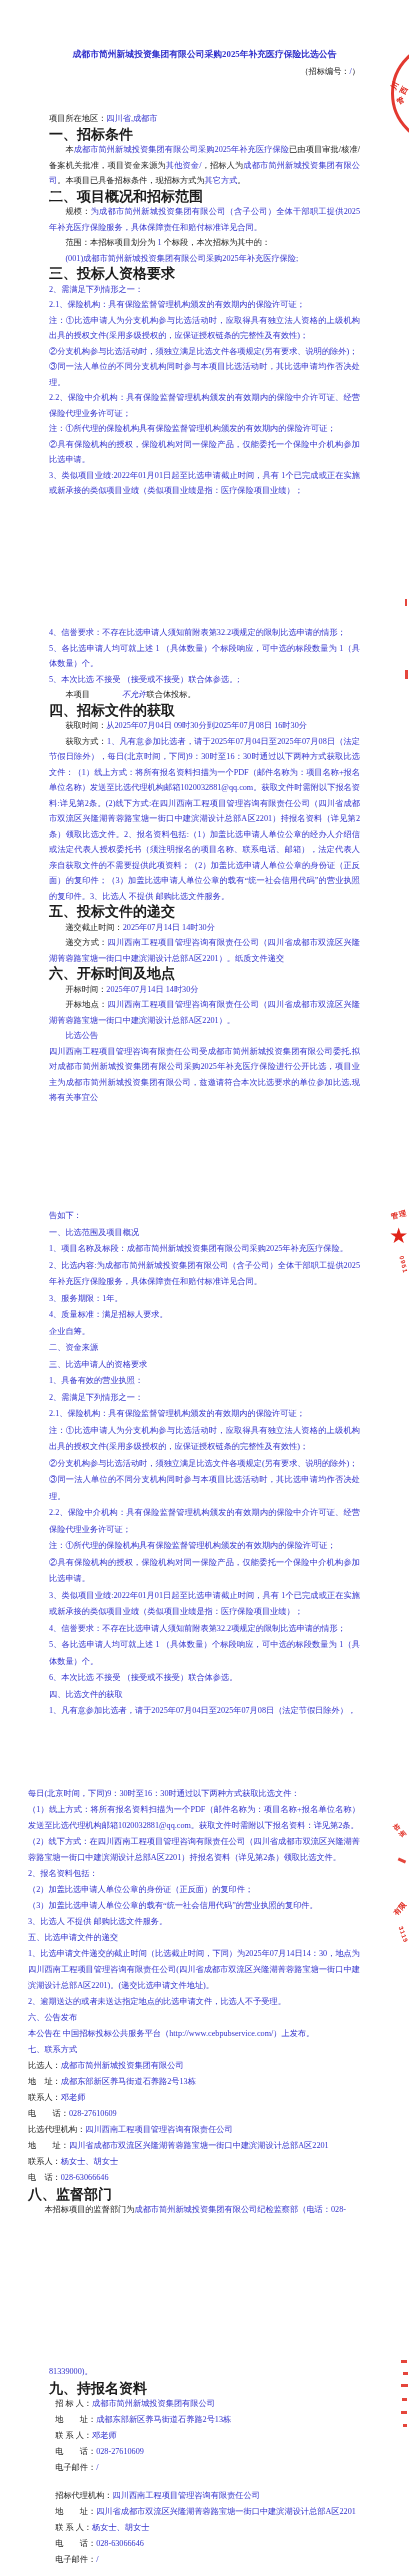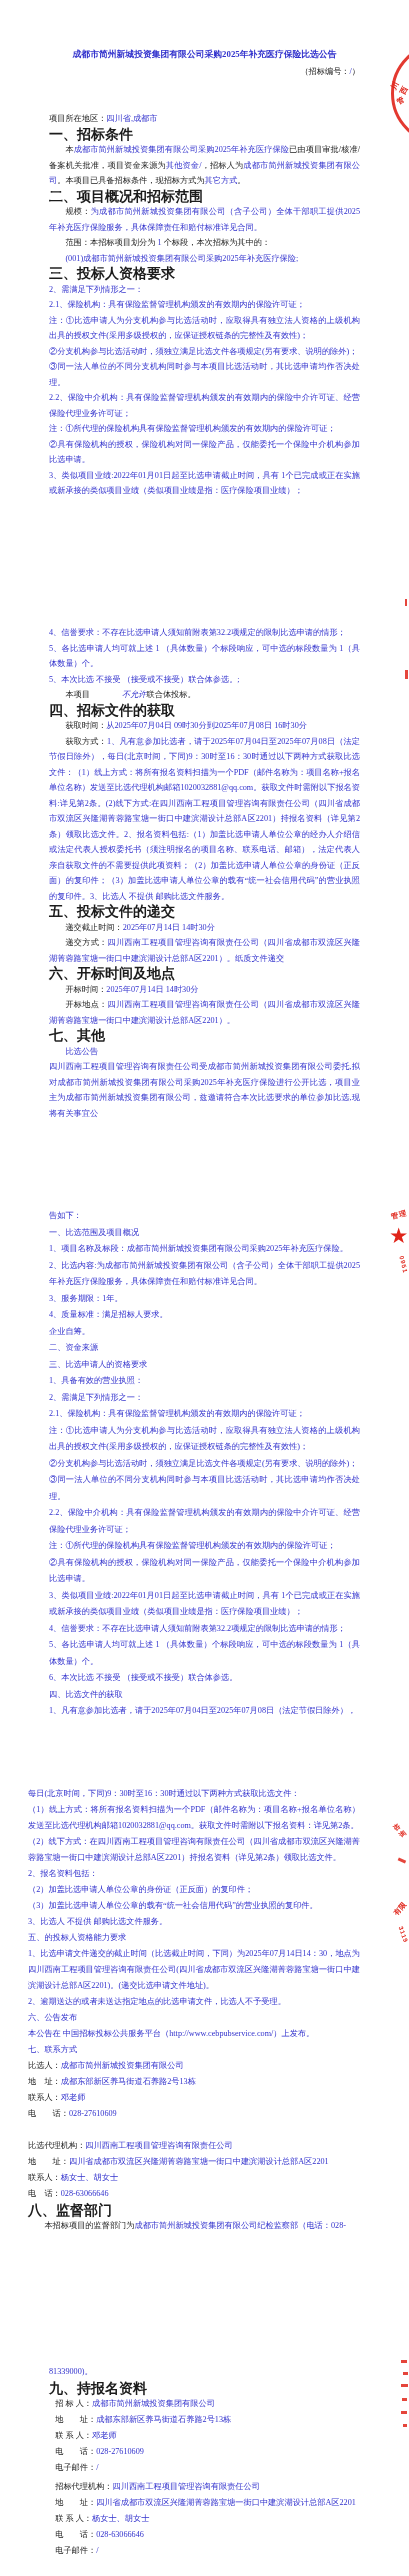"七、其他" div.para { html: <div><span>七、其他</span></div> -> none }
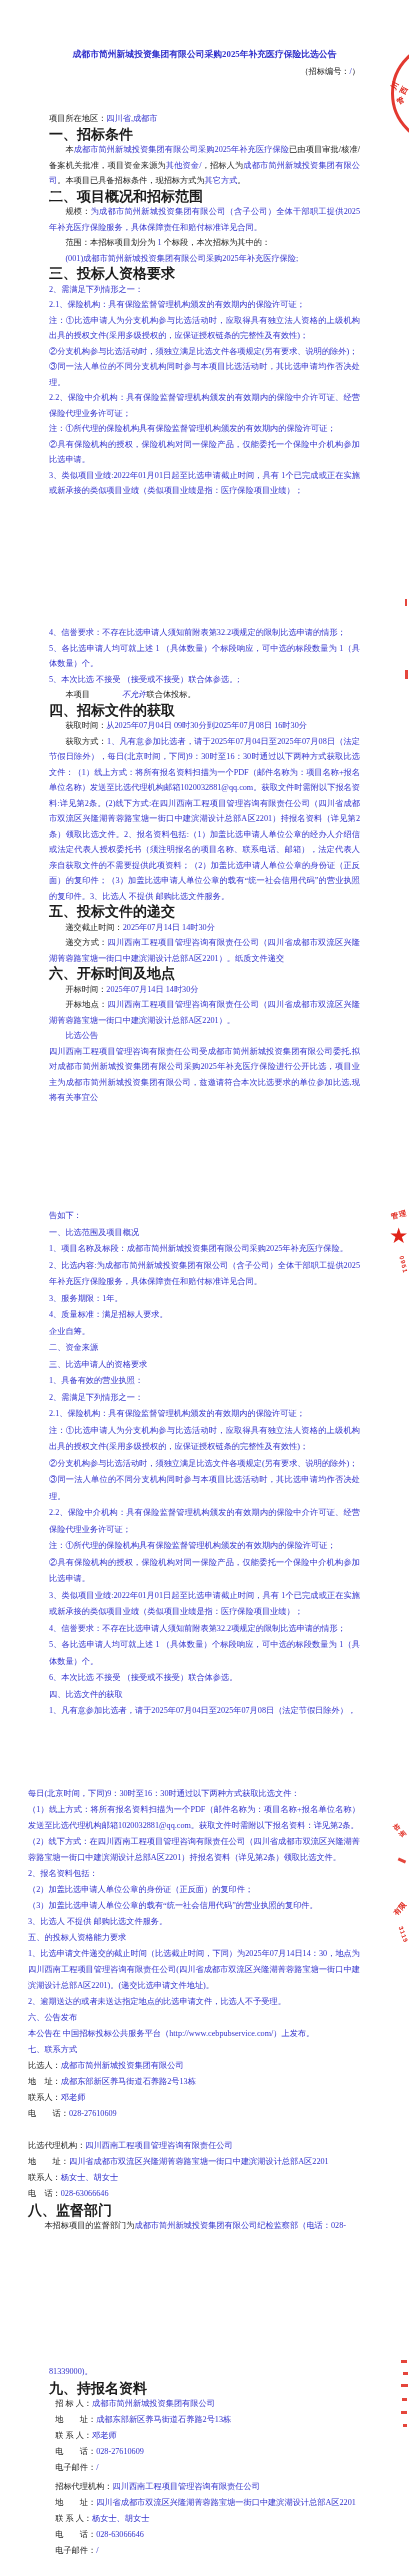"五、的投标人资格能力要求" span.run { text: 的投标人资格能力要求 -> 比选申请文件的递交 }
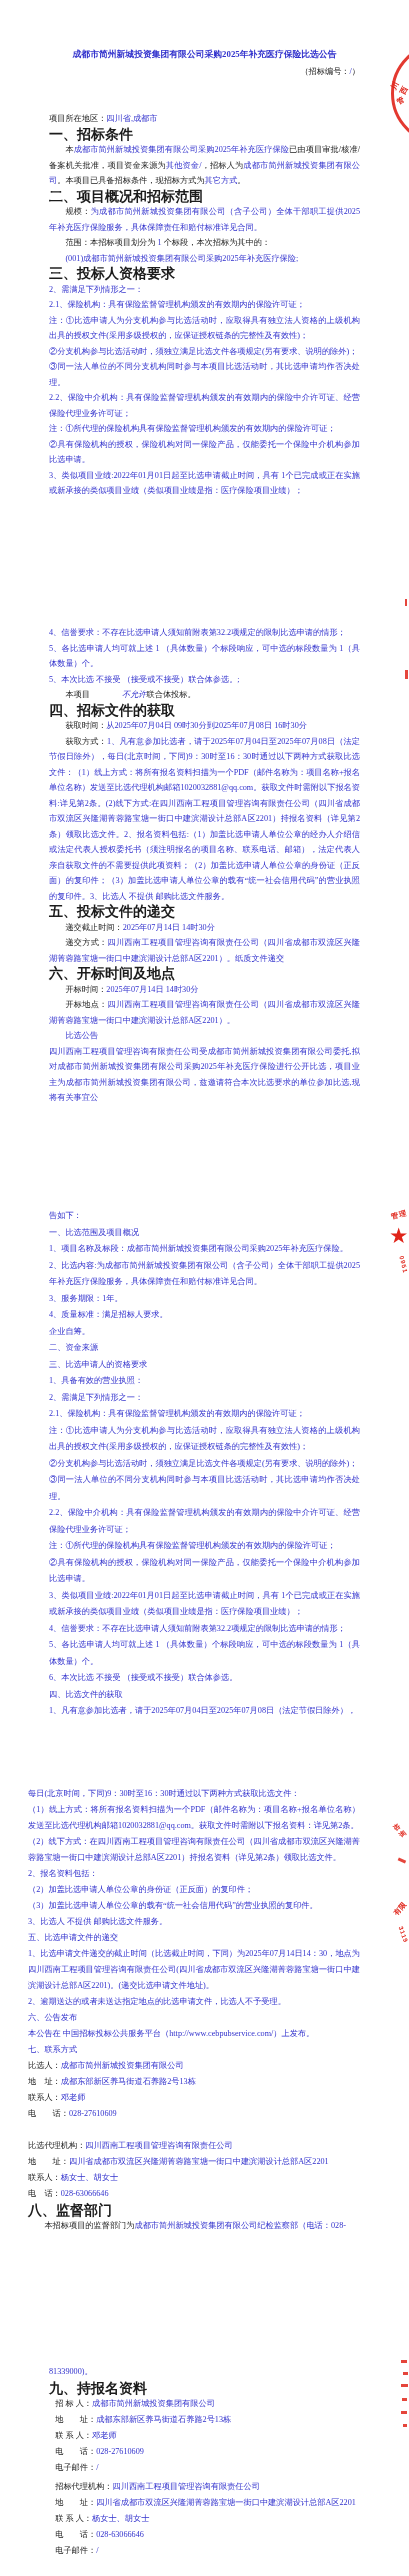"比选代理机构：四川西南工程项目管理咨询有限责任公司" div.para { margin-top: 16px -> none }
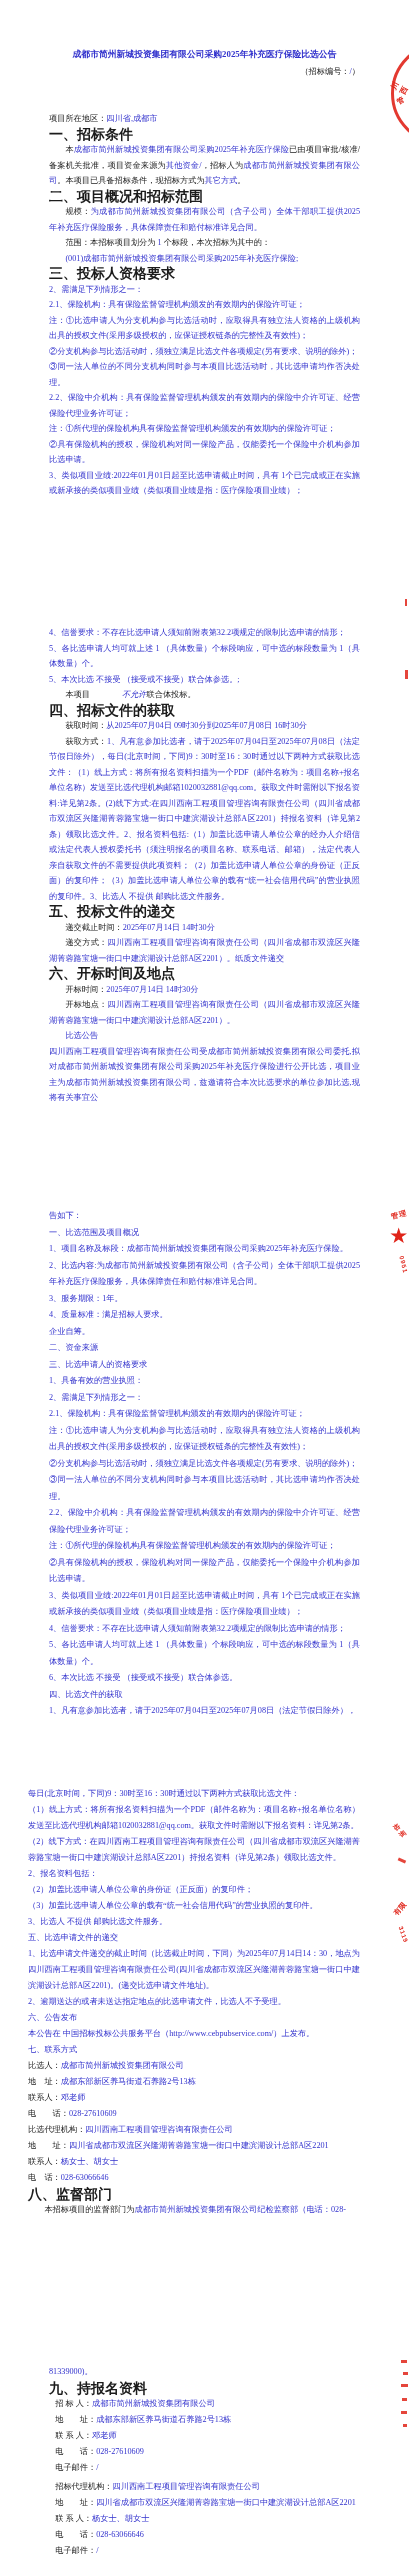"招标代理机构：四川西南工程项目管理咨询有限责任公司" div.para { margin-top: 3px -> 12px }
